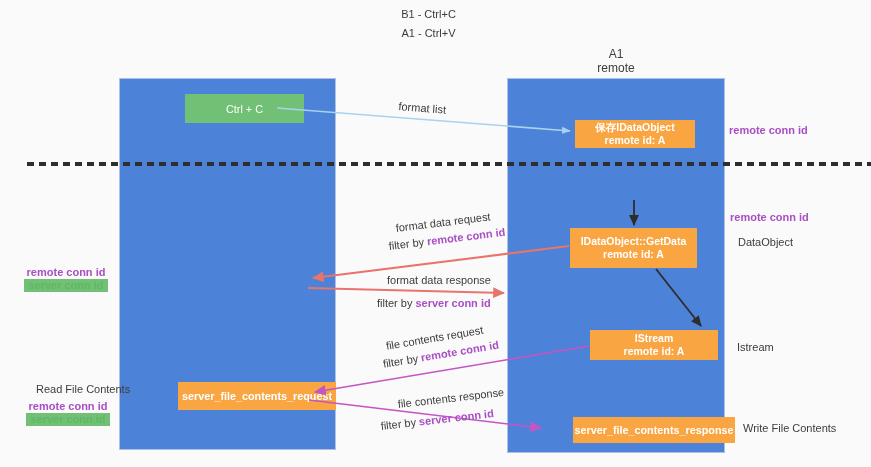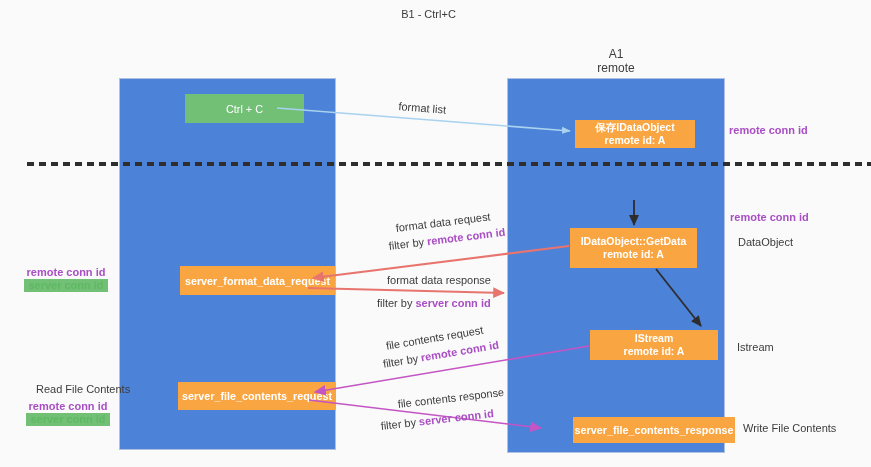"A1 - Ctrl+V" div { html: none -> <div>A1 - Ctrl+V</div> }
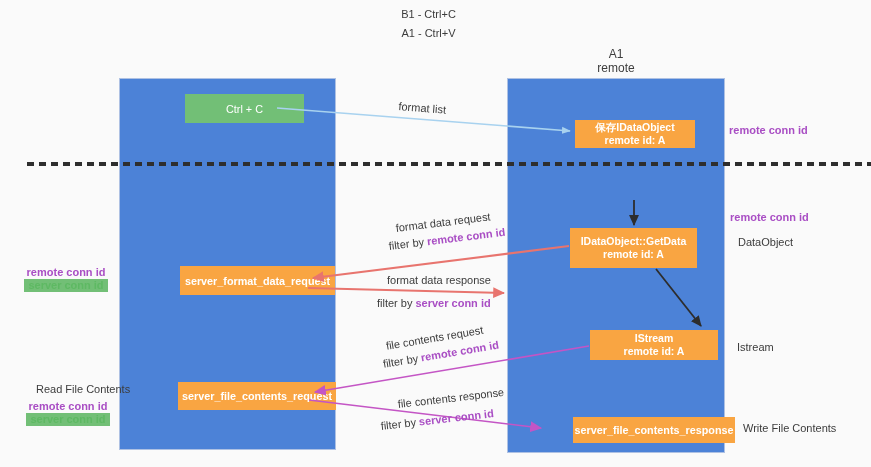"server_format_data_request" div.box { html: <div>server_format_data_request</div> -> none }
